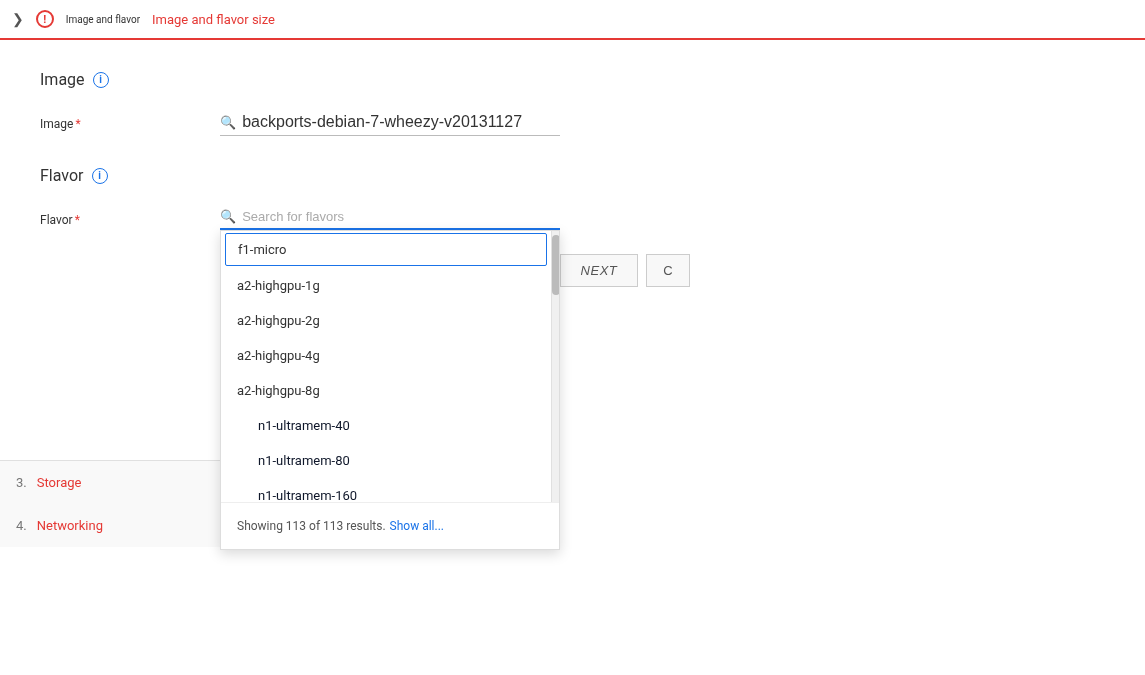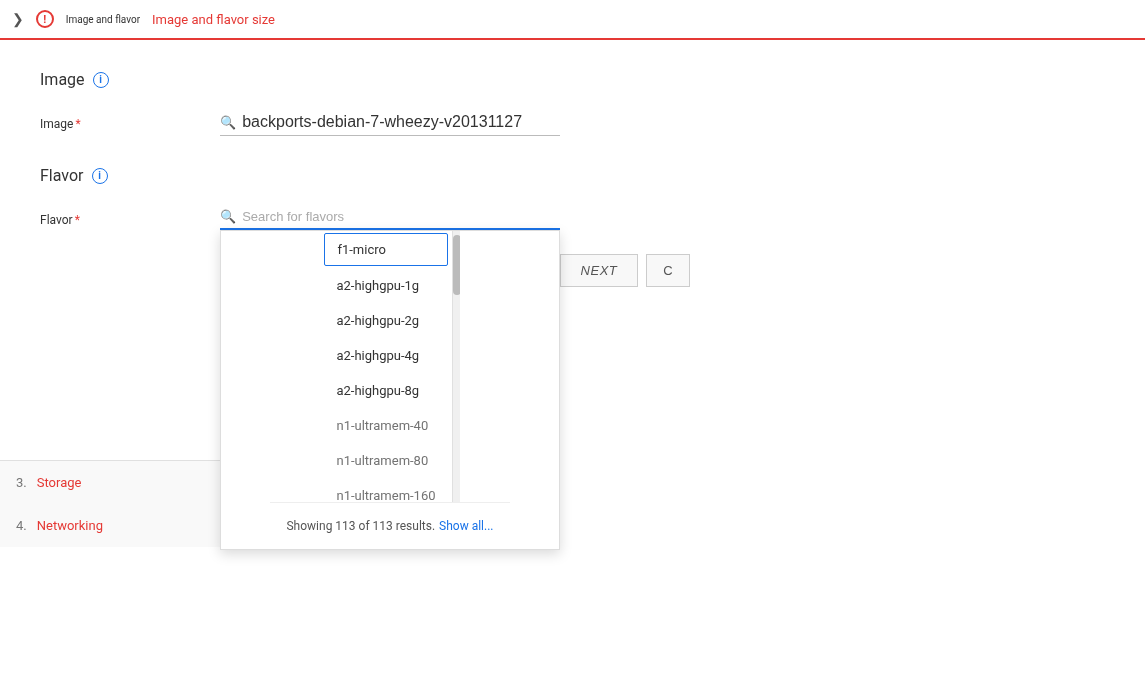"f1-micro" .flavor-dropdown { align-items: center -> none }
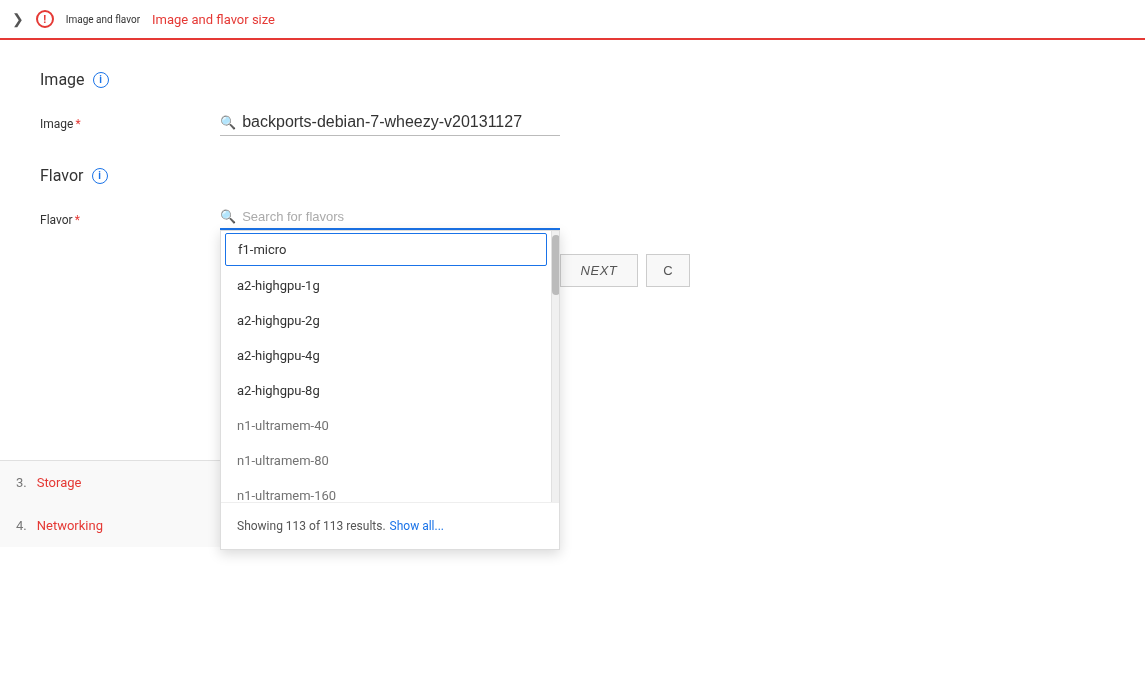"n1-ultramem-40" .flavor-item.orange { color: #737373 -> #0f172a; margin-left: none -> 21px }
